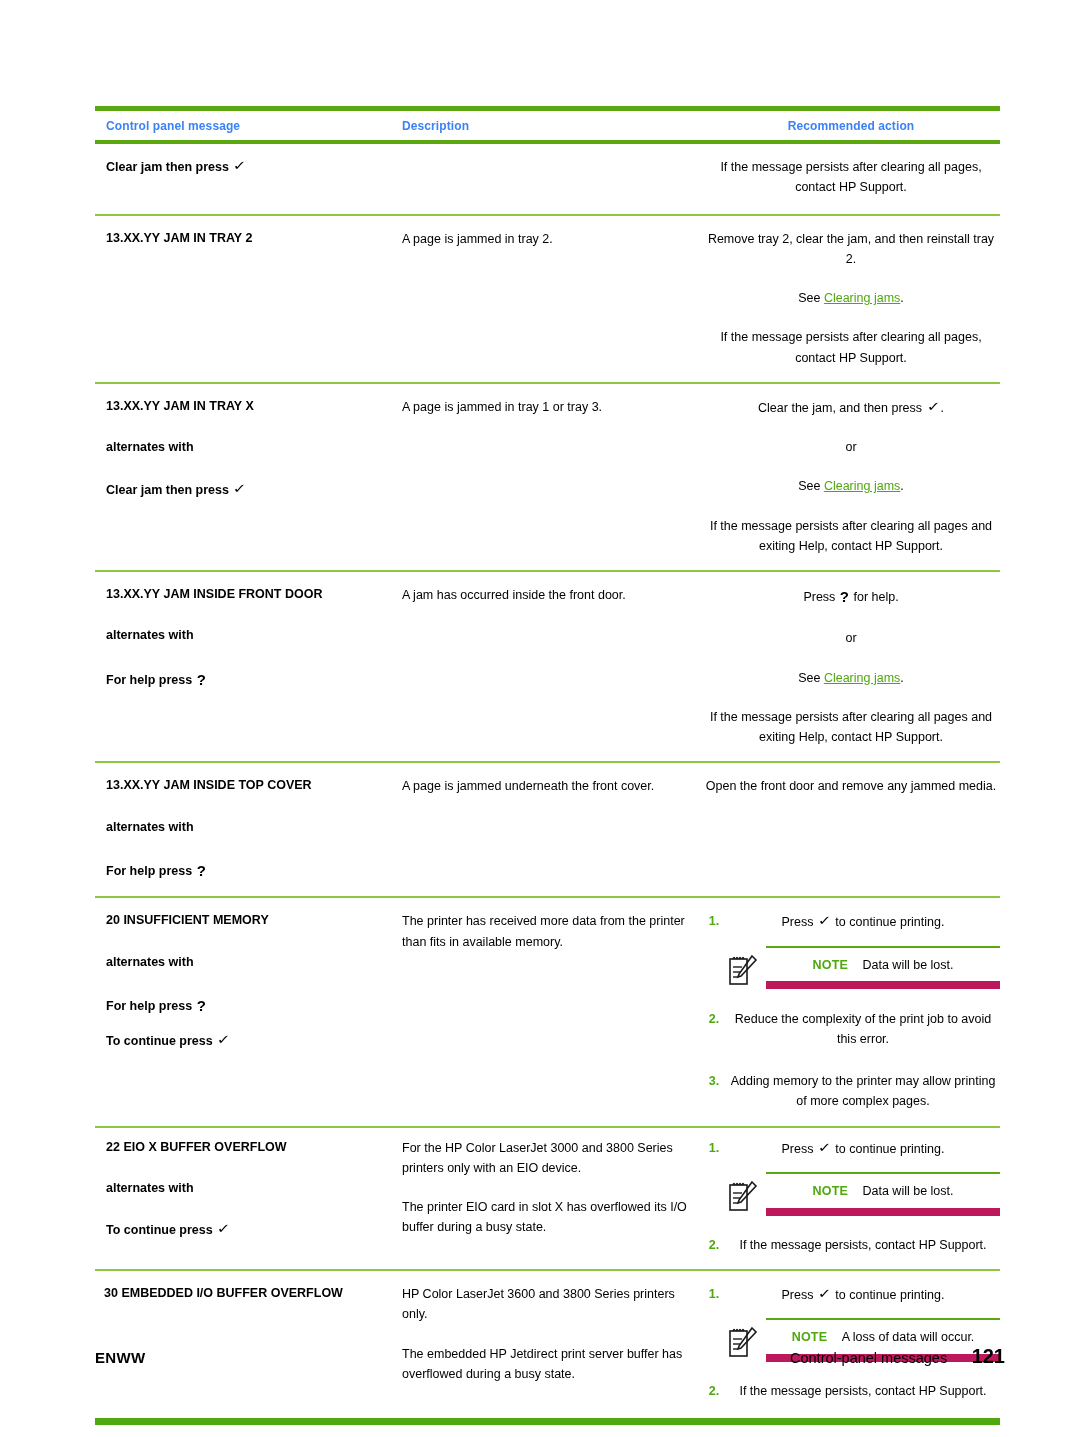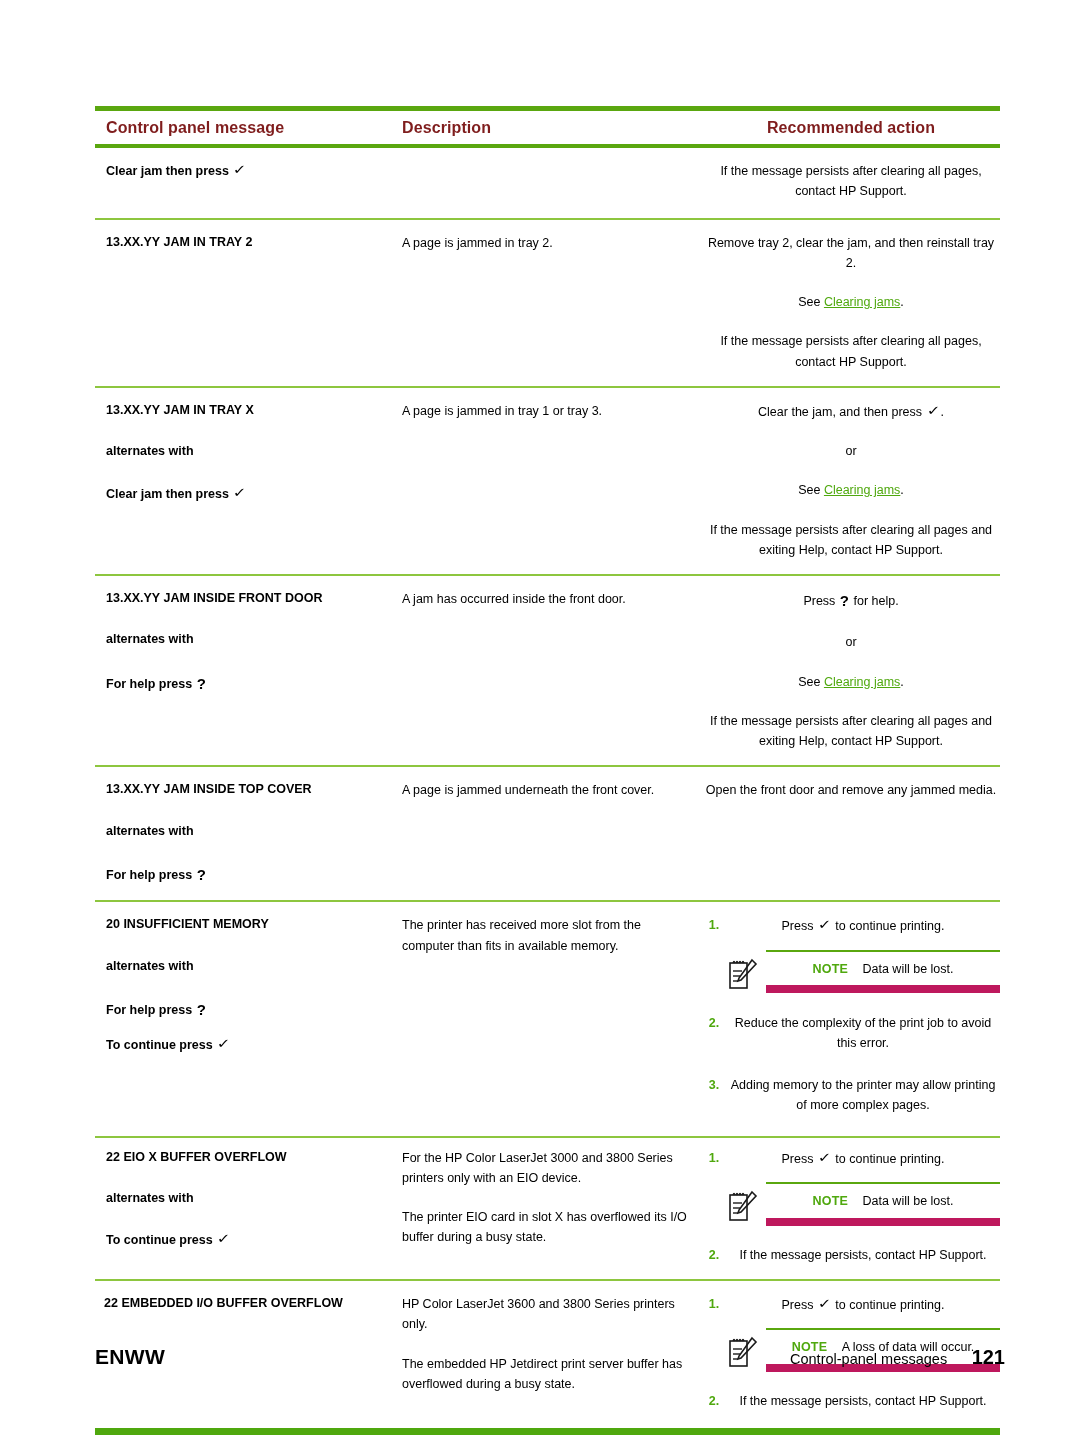"Control panel message" .thead .cell { color: #7f1d1d -> #3b82f6; font-size: 16px -> 12px }
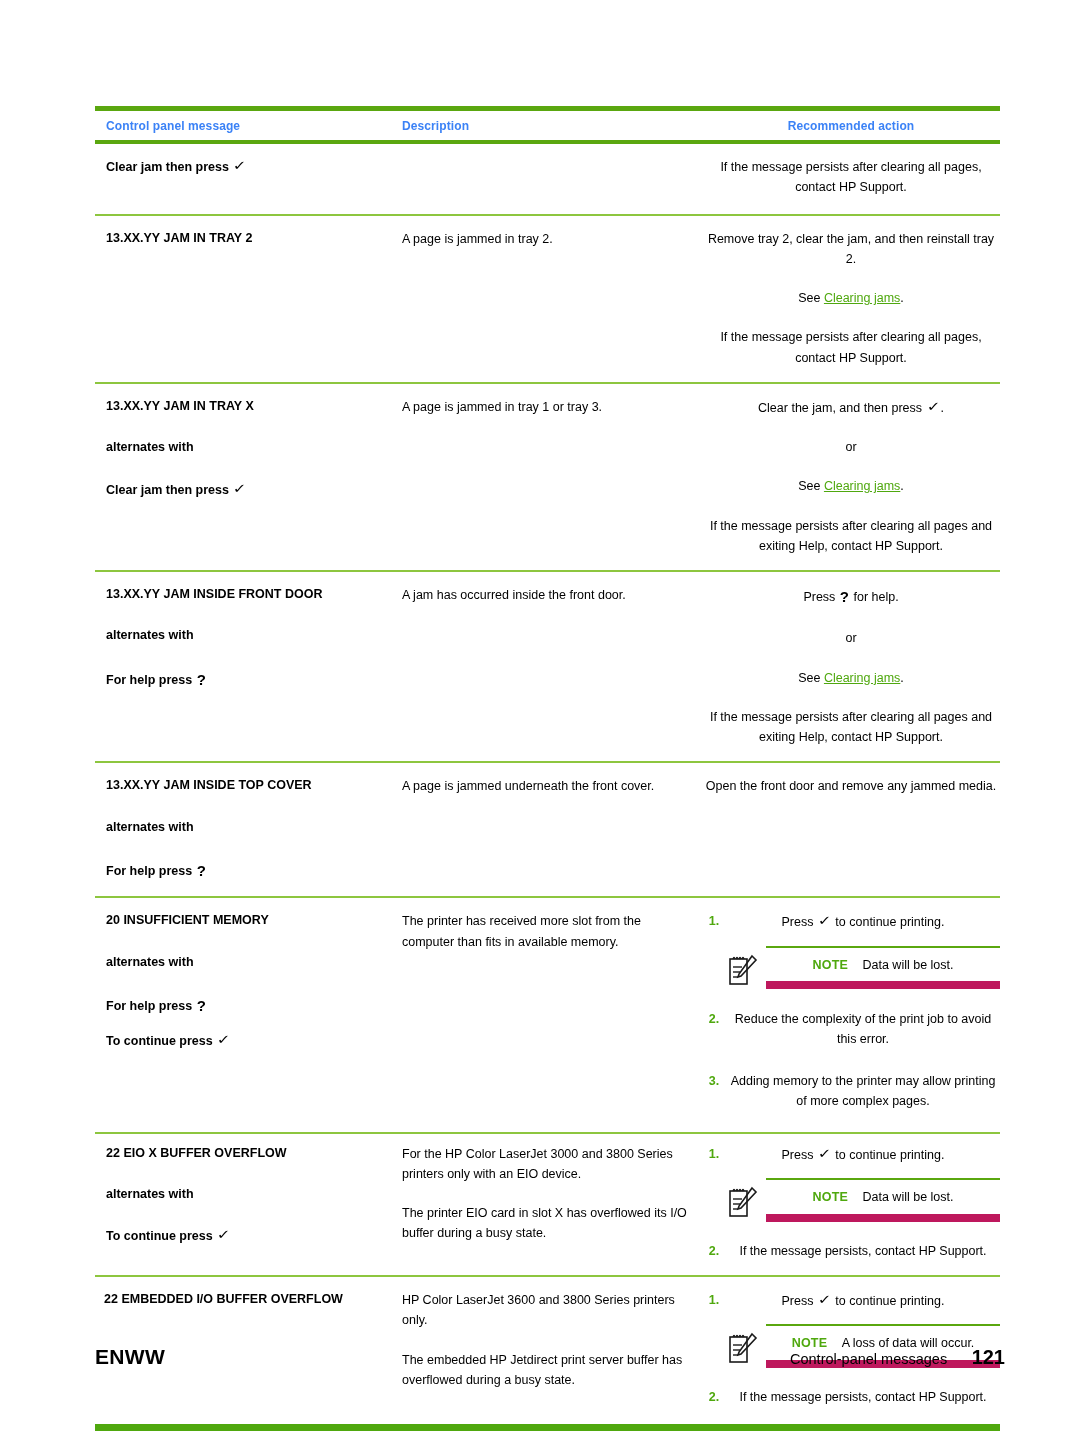"20 INSUFFICIENT MEMORY" div.row { padding-bottom: 20px -> 14px }
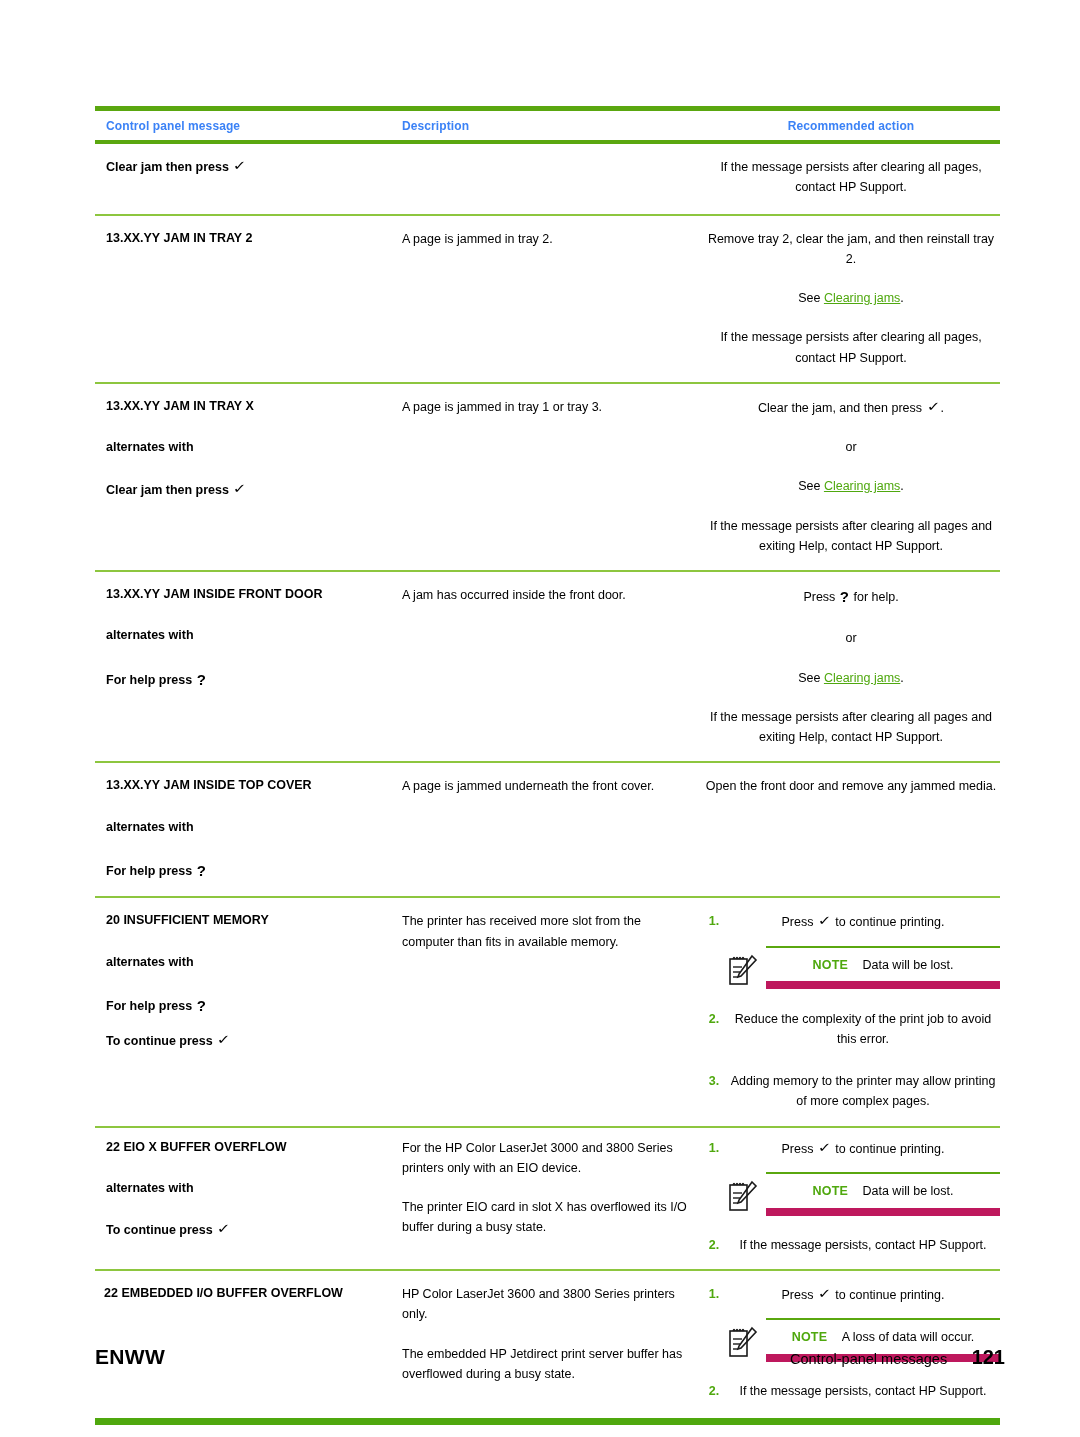"The printer has received more" p.desc { text: slot from the computer -> data from the printer }
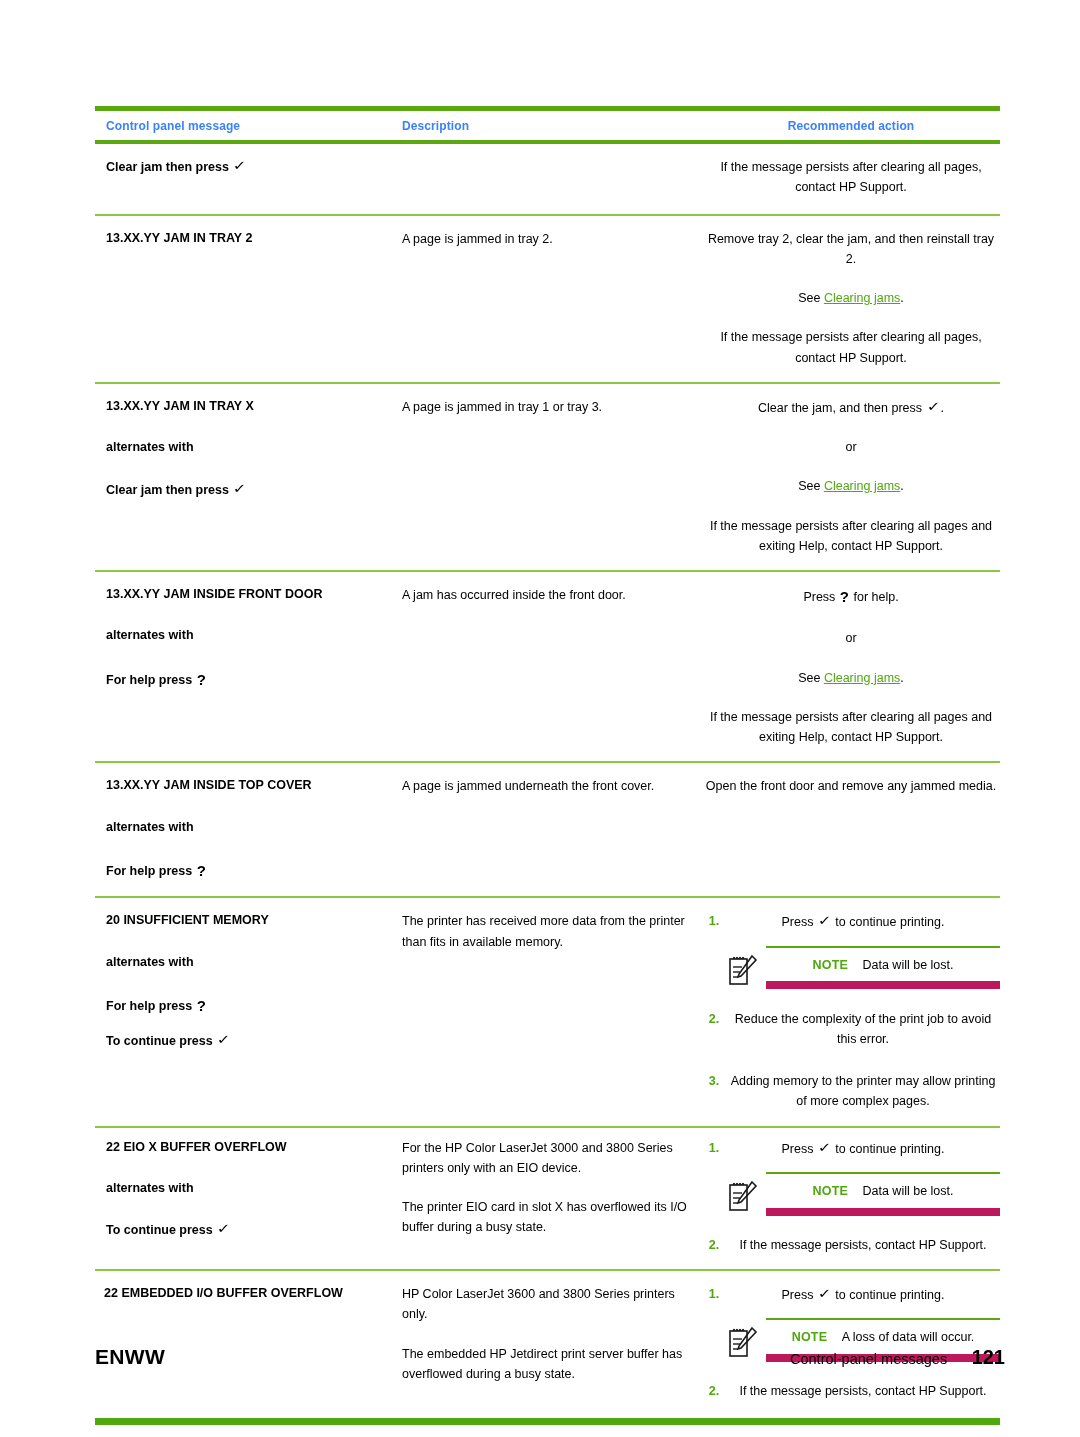"22 EMBEDDED I/O BUFFER OVERFLOW" div.msg { text: 22 -> 30 }
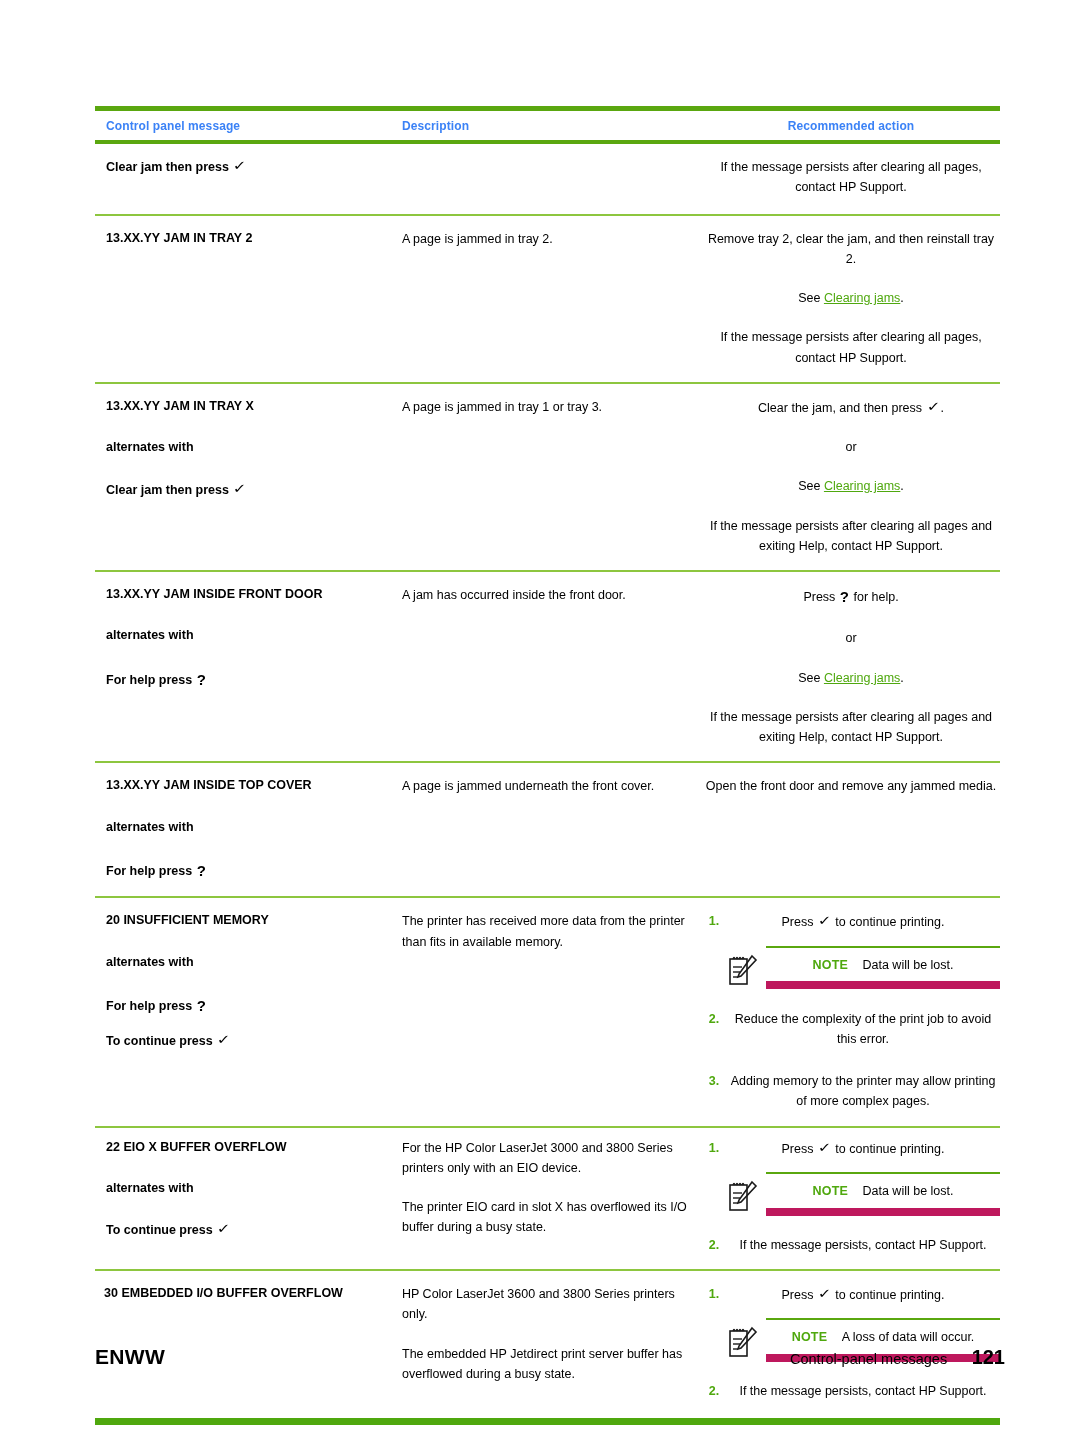"ENWW" .footer-left { font-size: 21px -> 15px }
